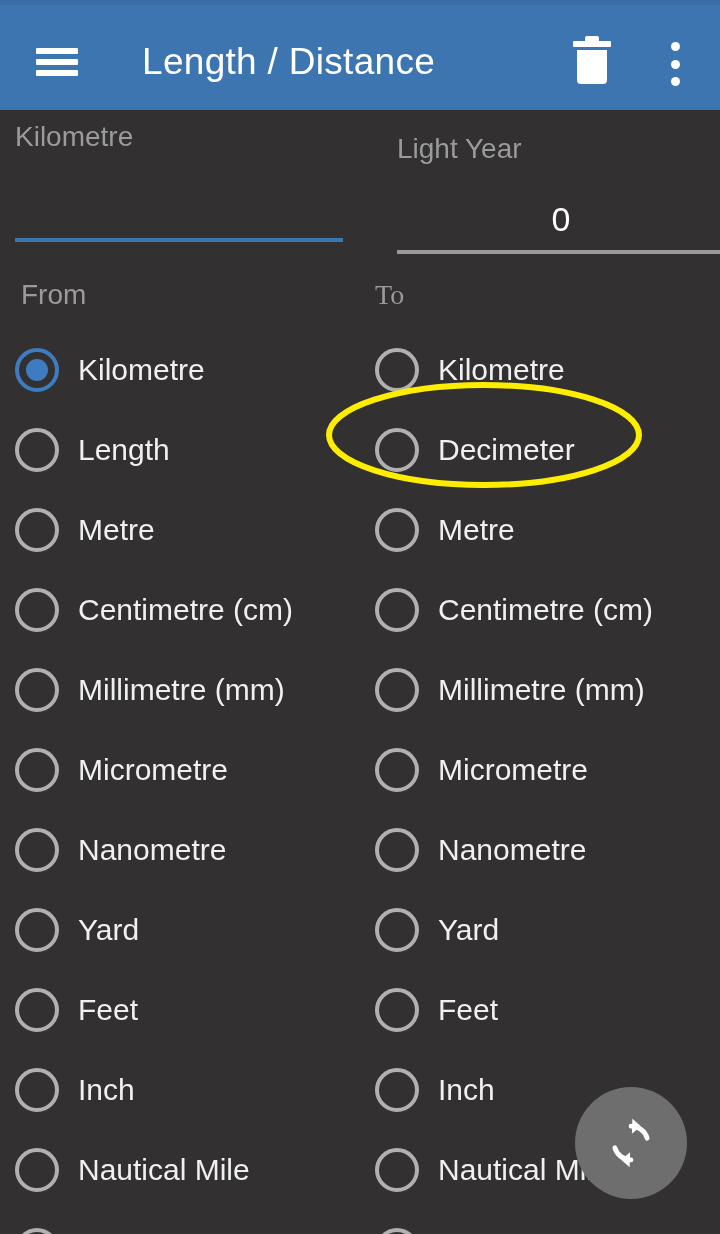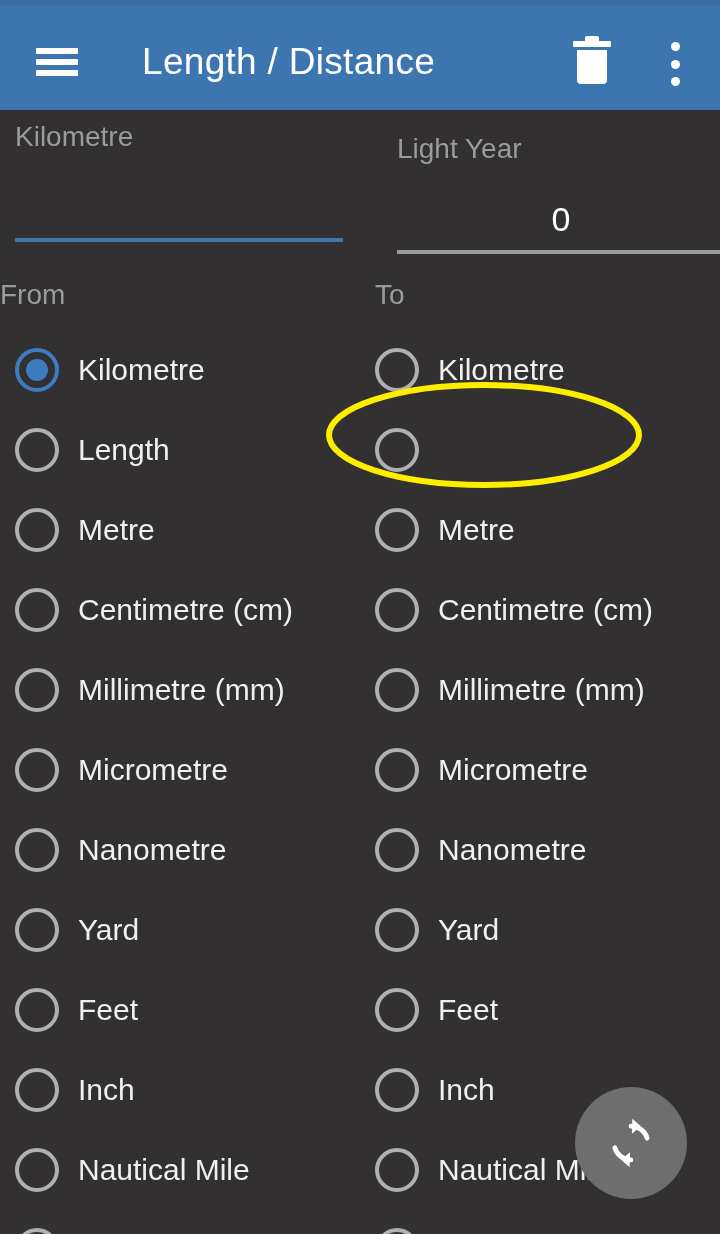"From" .col-header.left { left: 0 -> 21px }
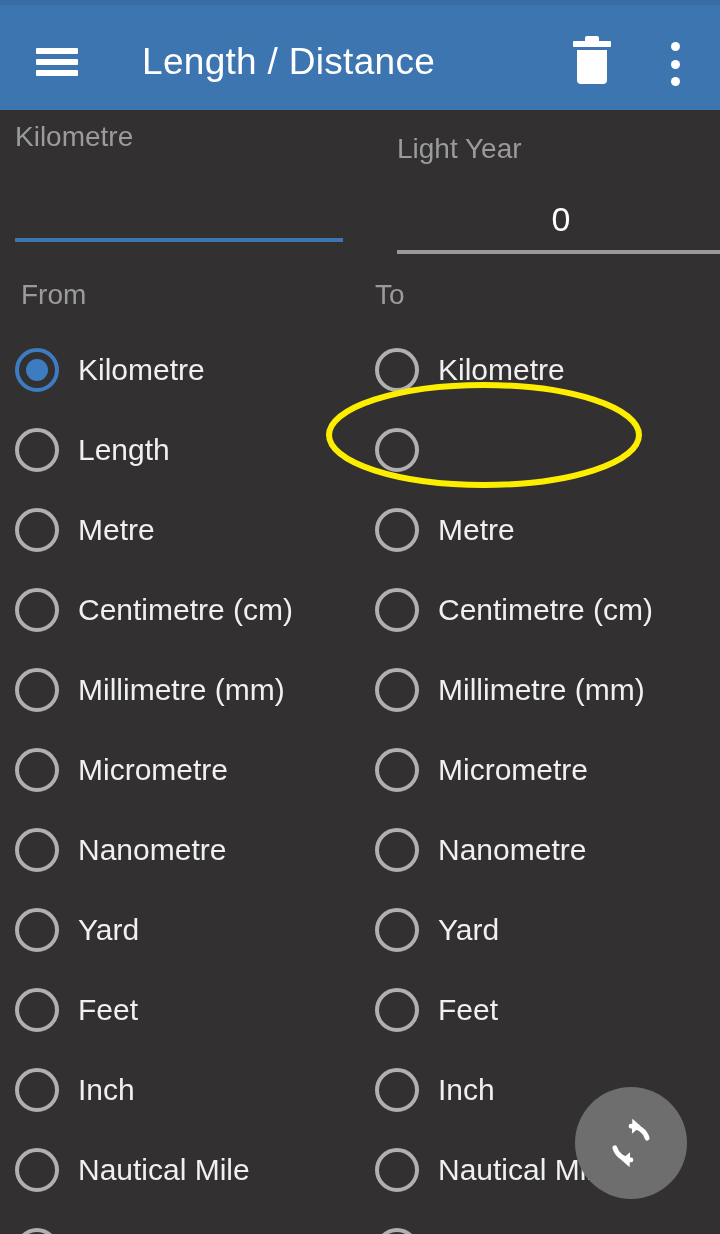"To" .col-header.right { font-family: none -> Liberation Serif, serif }
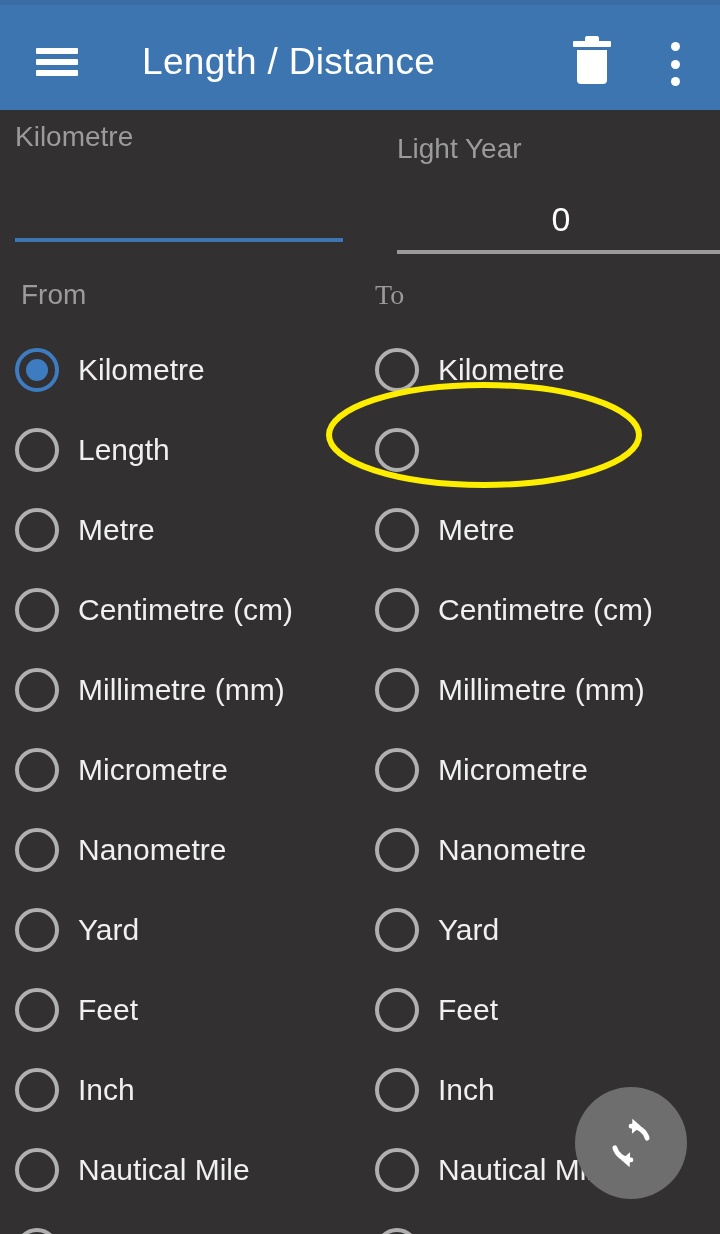"Decimeter" div.radio-label { html: none -> <div>Decimeter</div> }
